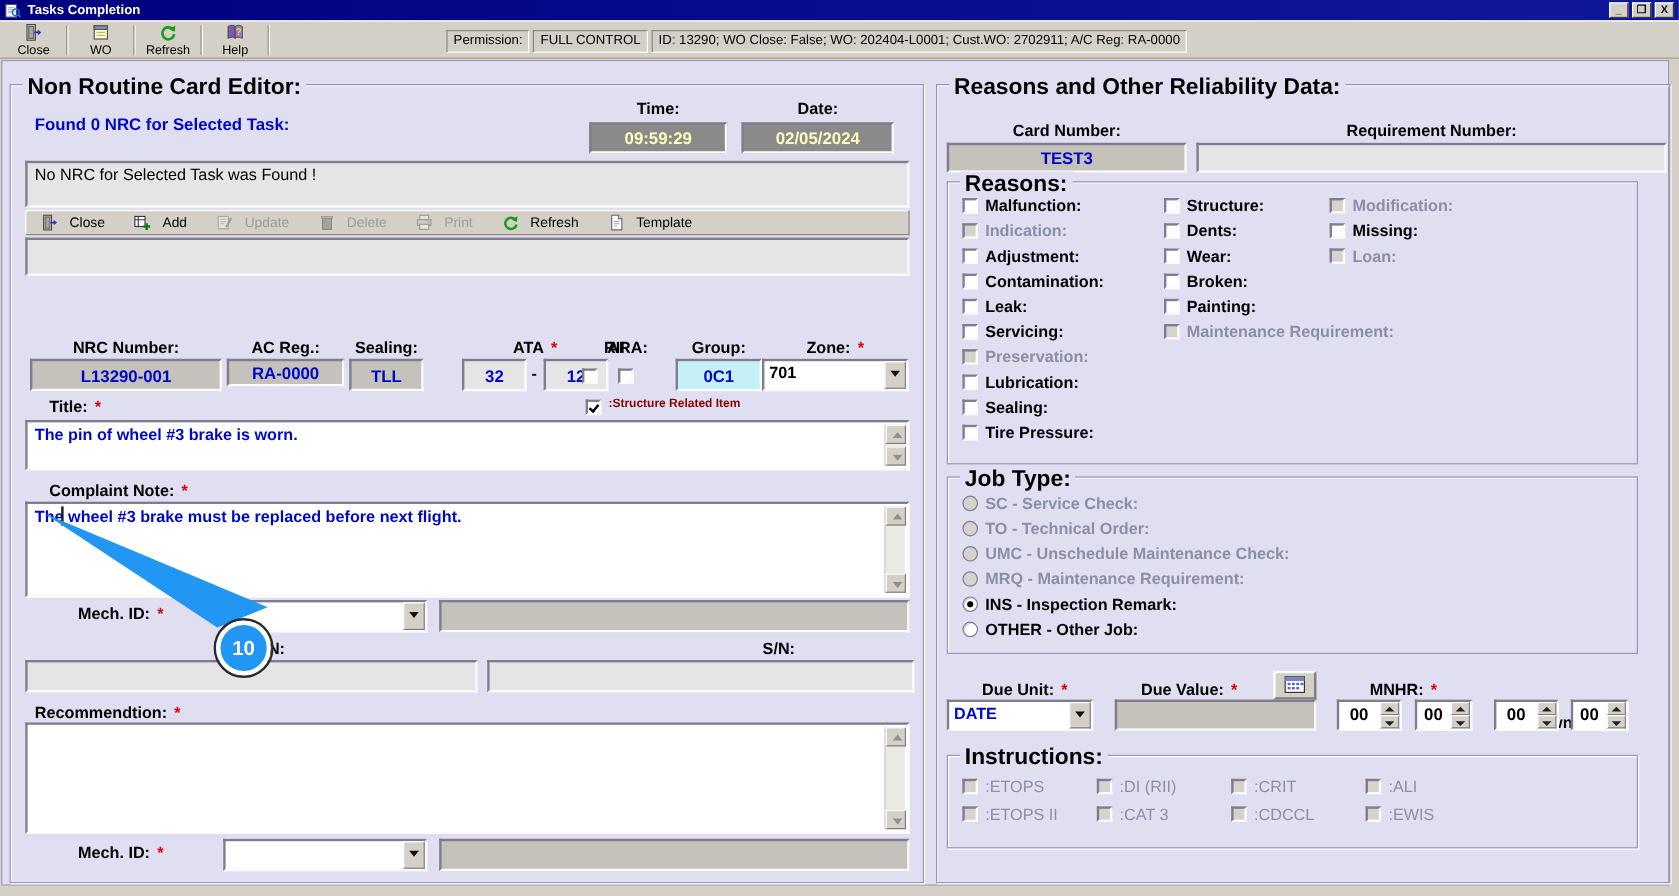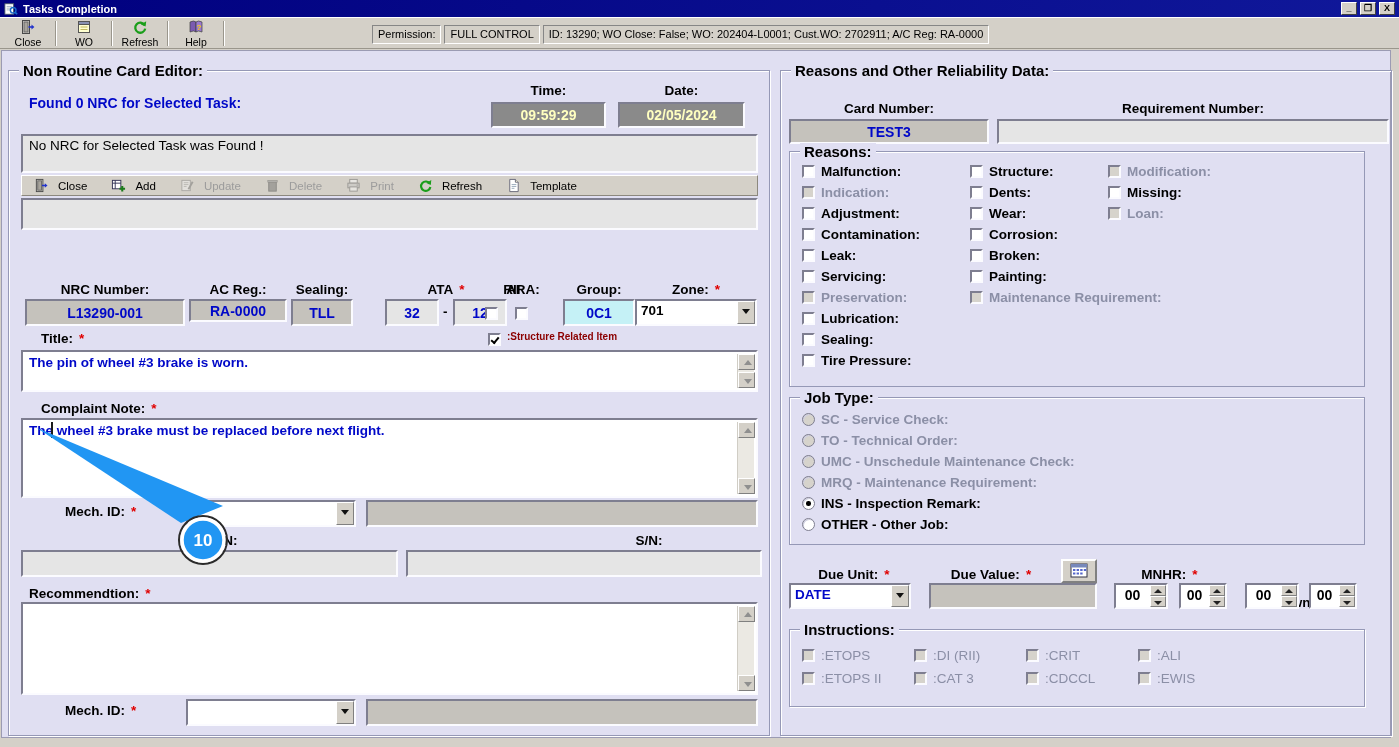"Non Routine Card Editor:" .legend { font-size: 15px -> 19px }
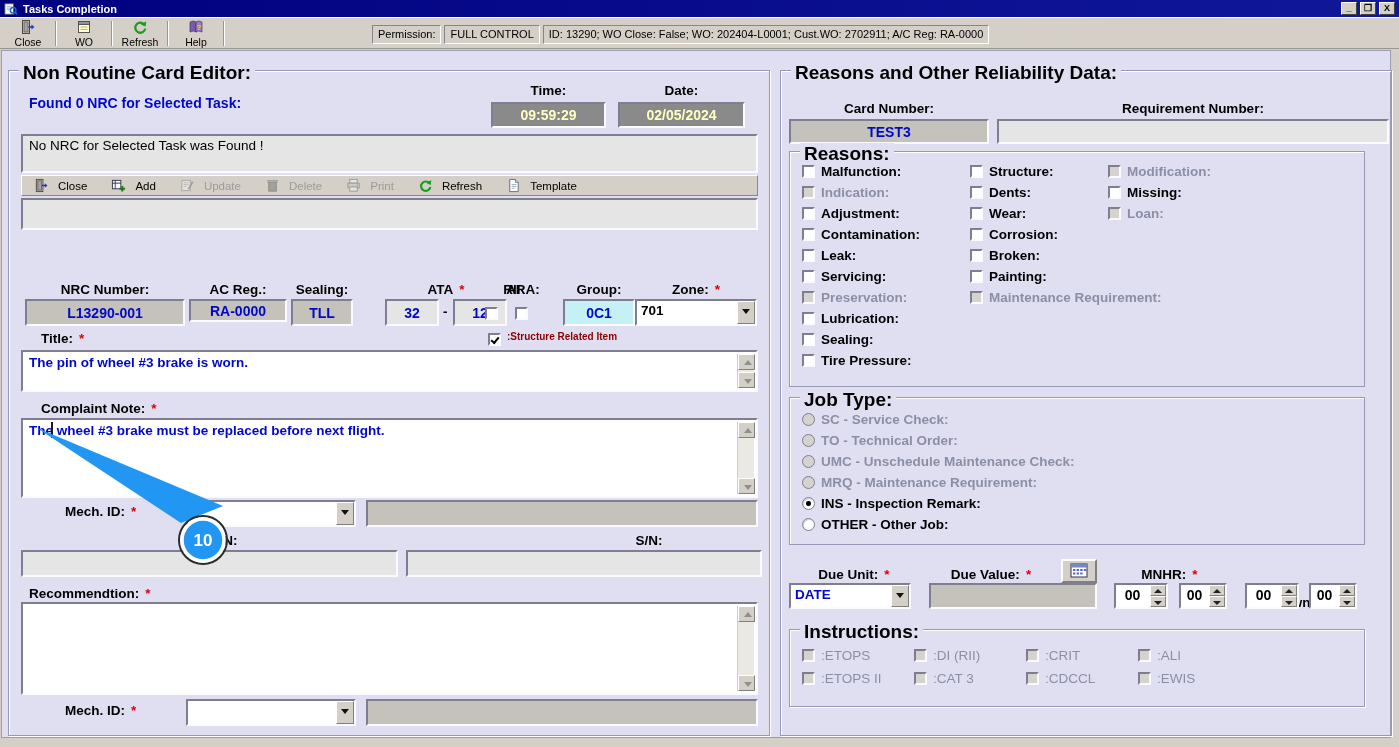"Corrosion:" div.chkrow { html: <div> <span></span> <span>Corrosion:</span> </div> -> none }
